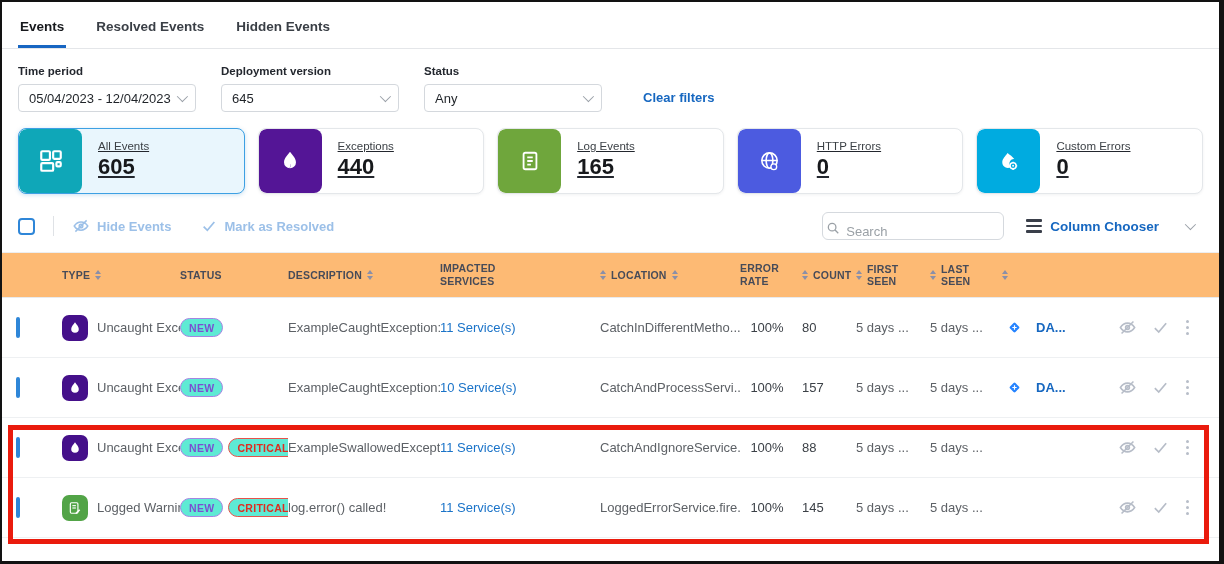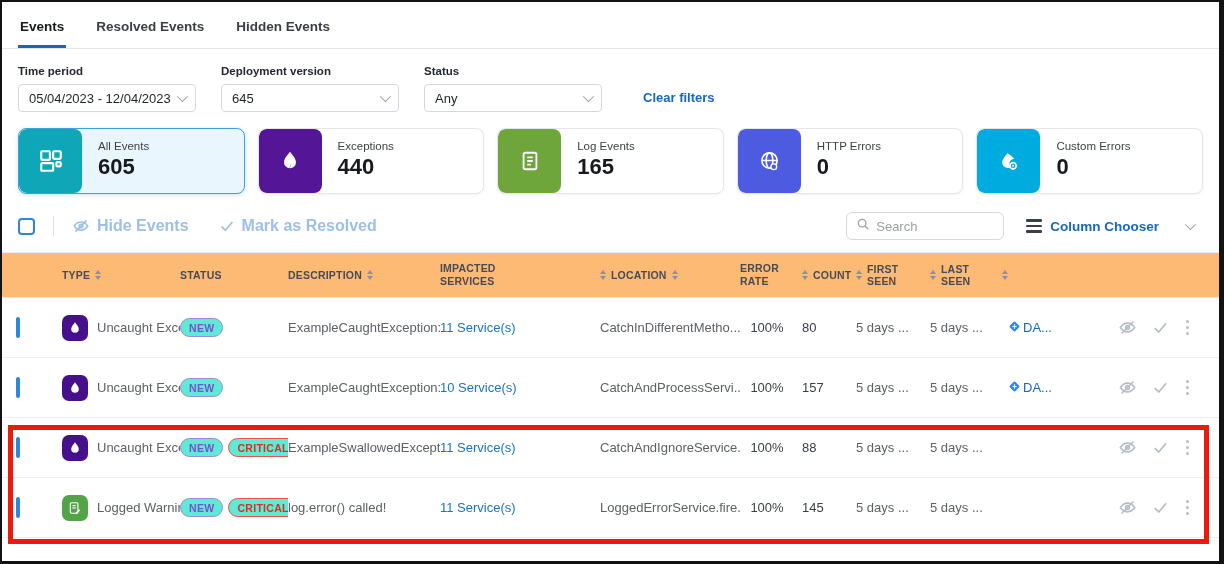"All Events" .card { text-decoration: none -> underline }
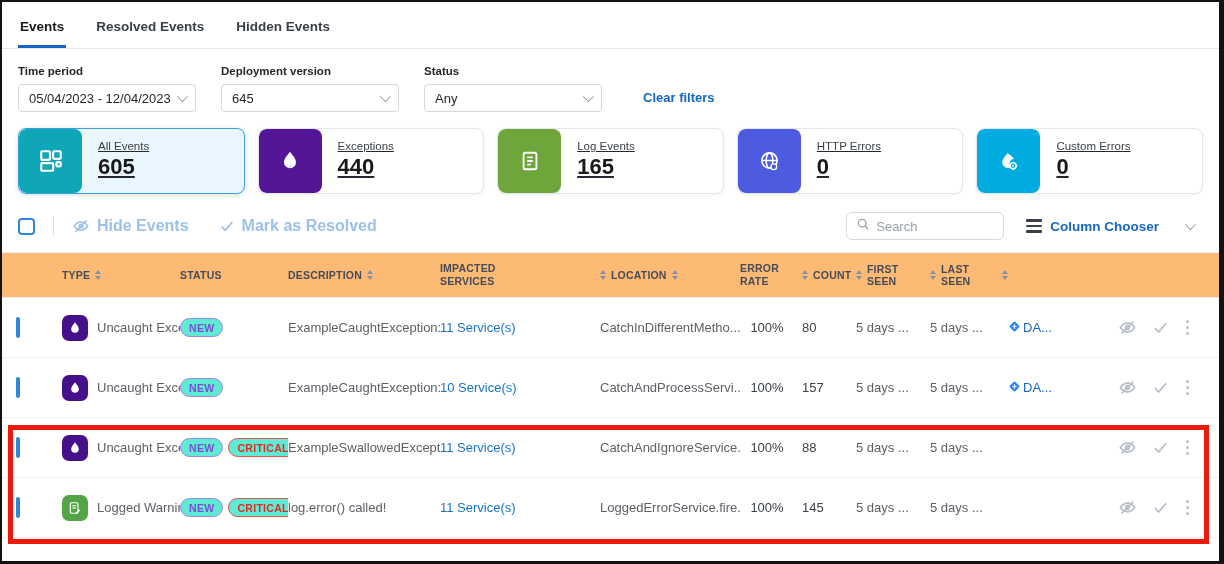"Hide Events" .tool-btn { font-size: 16px -> 13px }
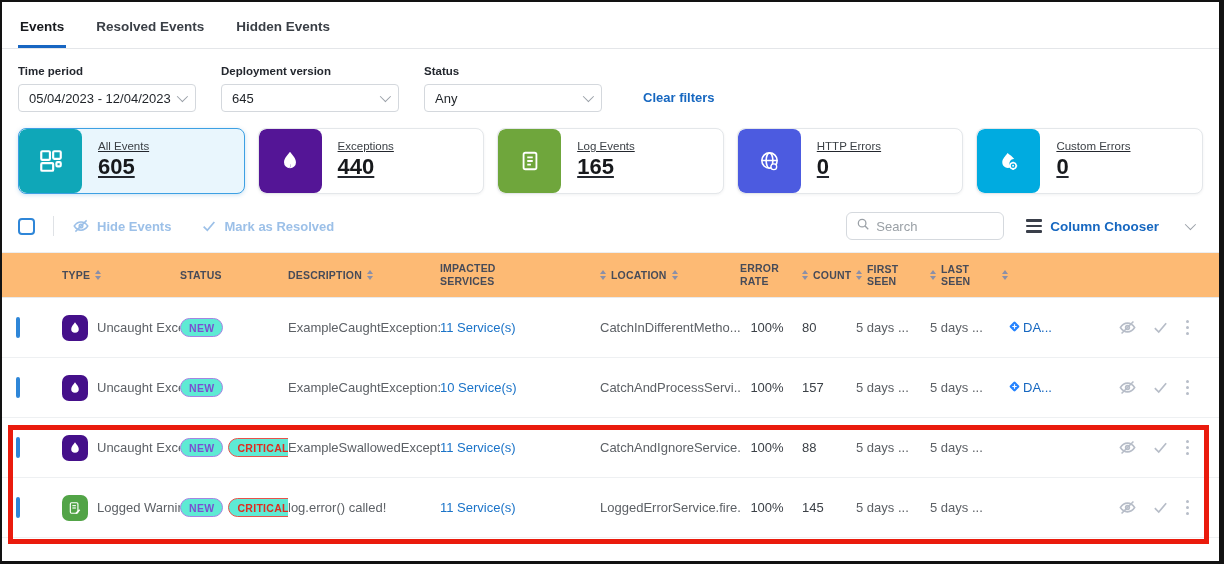"Search" .search-box { align-items: center -> flex-end; padding: 0 9px -> 0 3px; width: 158px -> 182px }
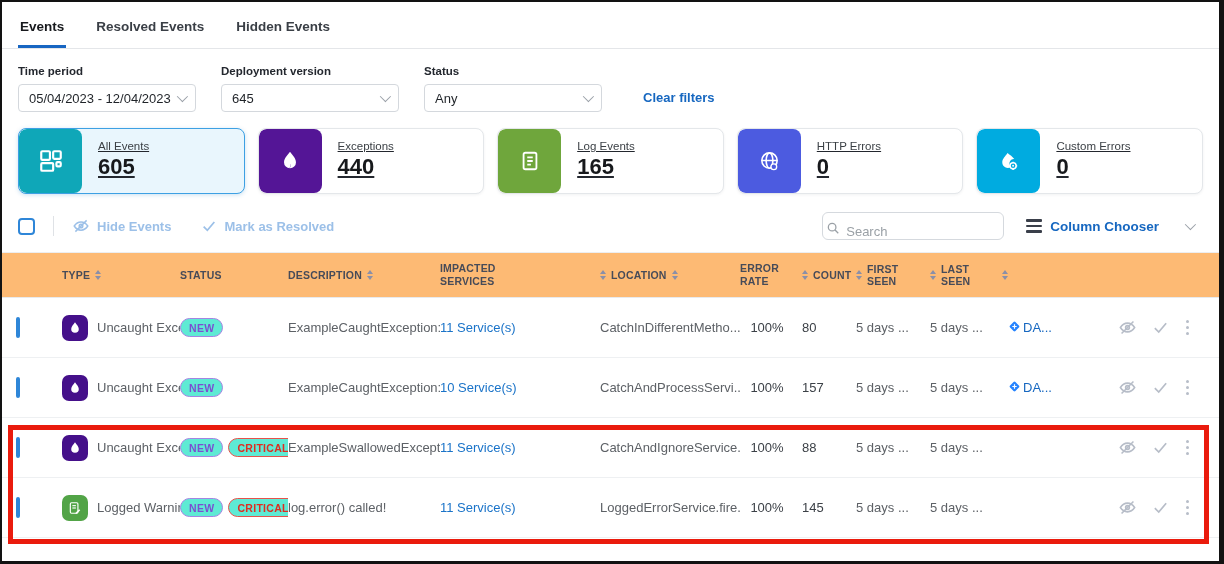"DA..." .int-link { align-items: flex-start -> center; font-weight: 400 -> 700; gap: 2px -> 15px }
